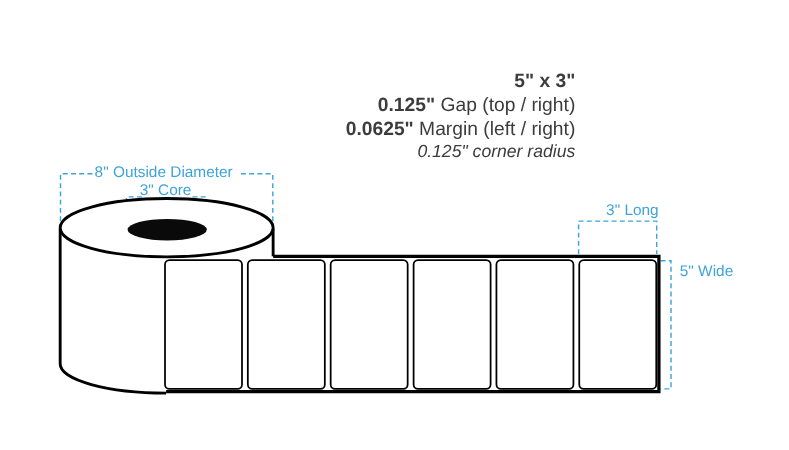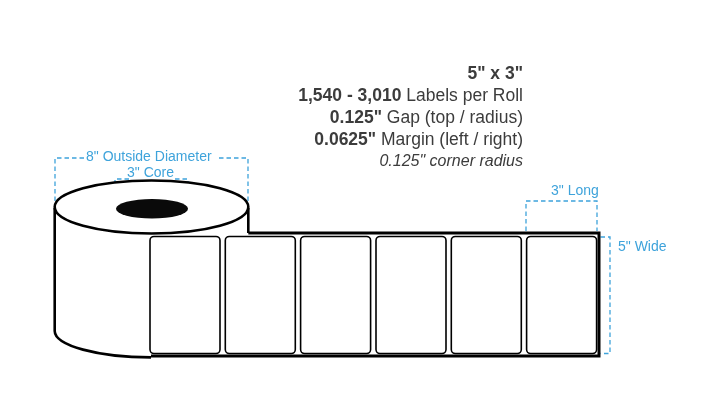"1,540 - 3,010 Labels per" div { html: <div><span>1,540 - 3,010</span> <span>Labels per Roll</span></div> -> none }
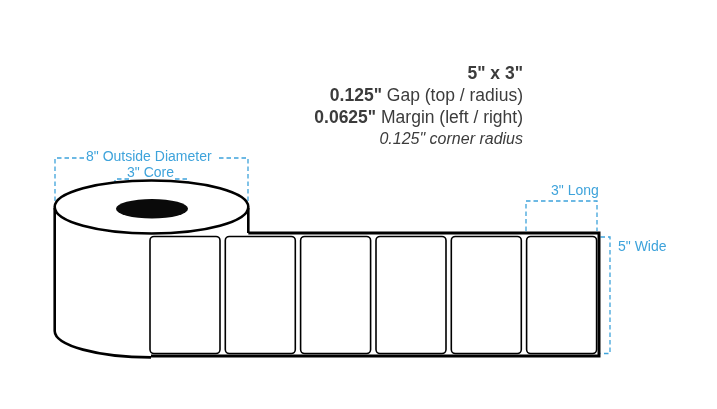"Gap (top / radius)" span { text: radius -> right }
